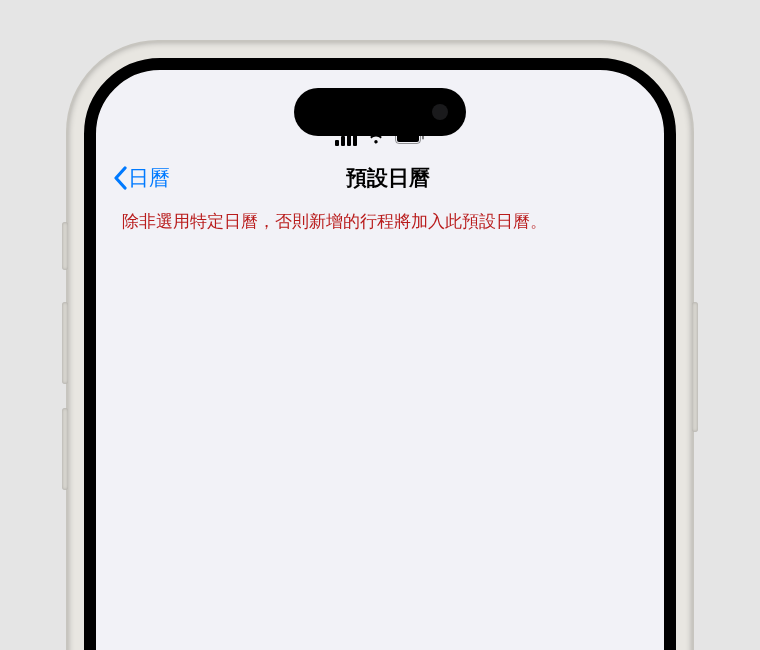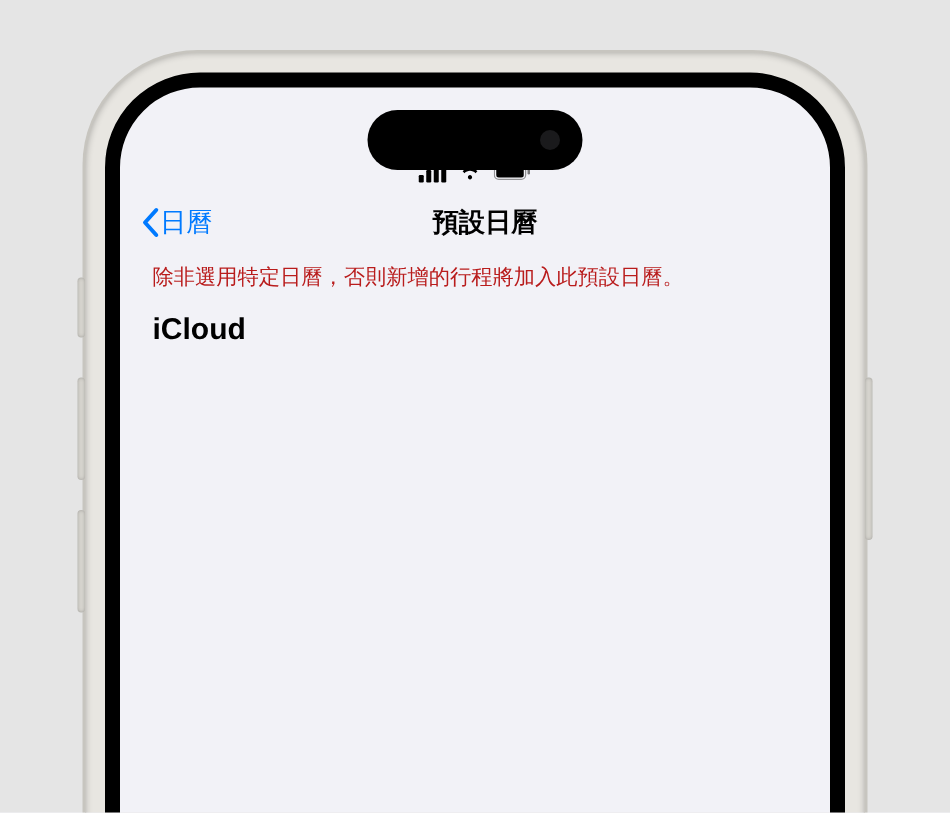"iCloud" div.section-header { html: <div>iCloud</div> -> none }
